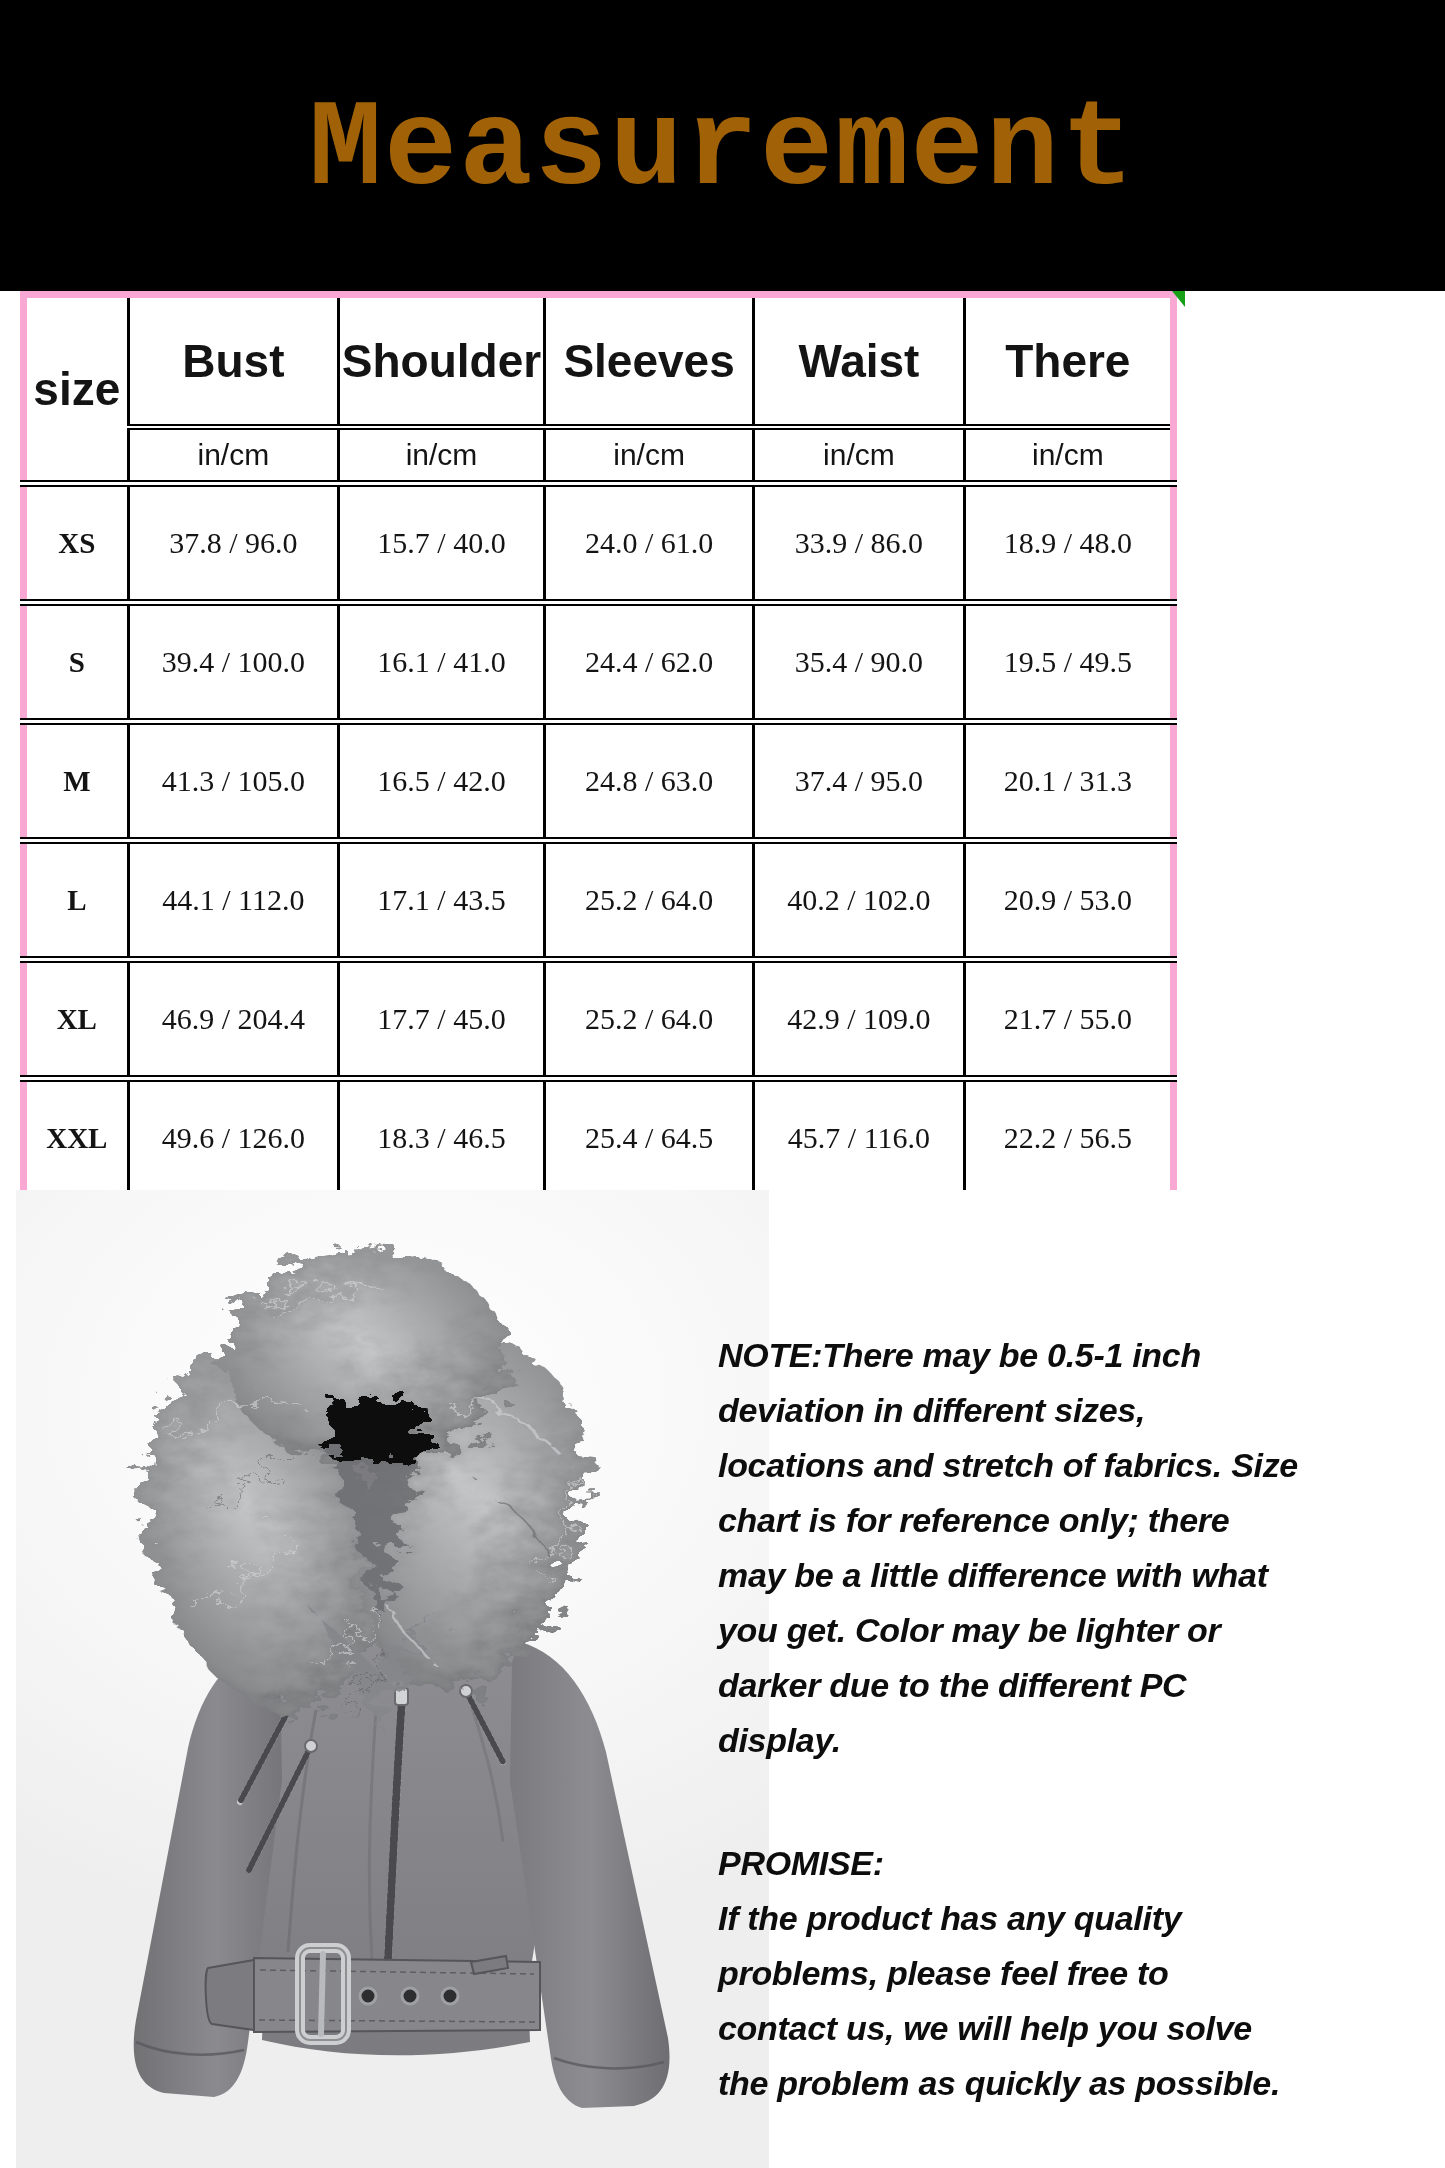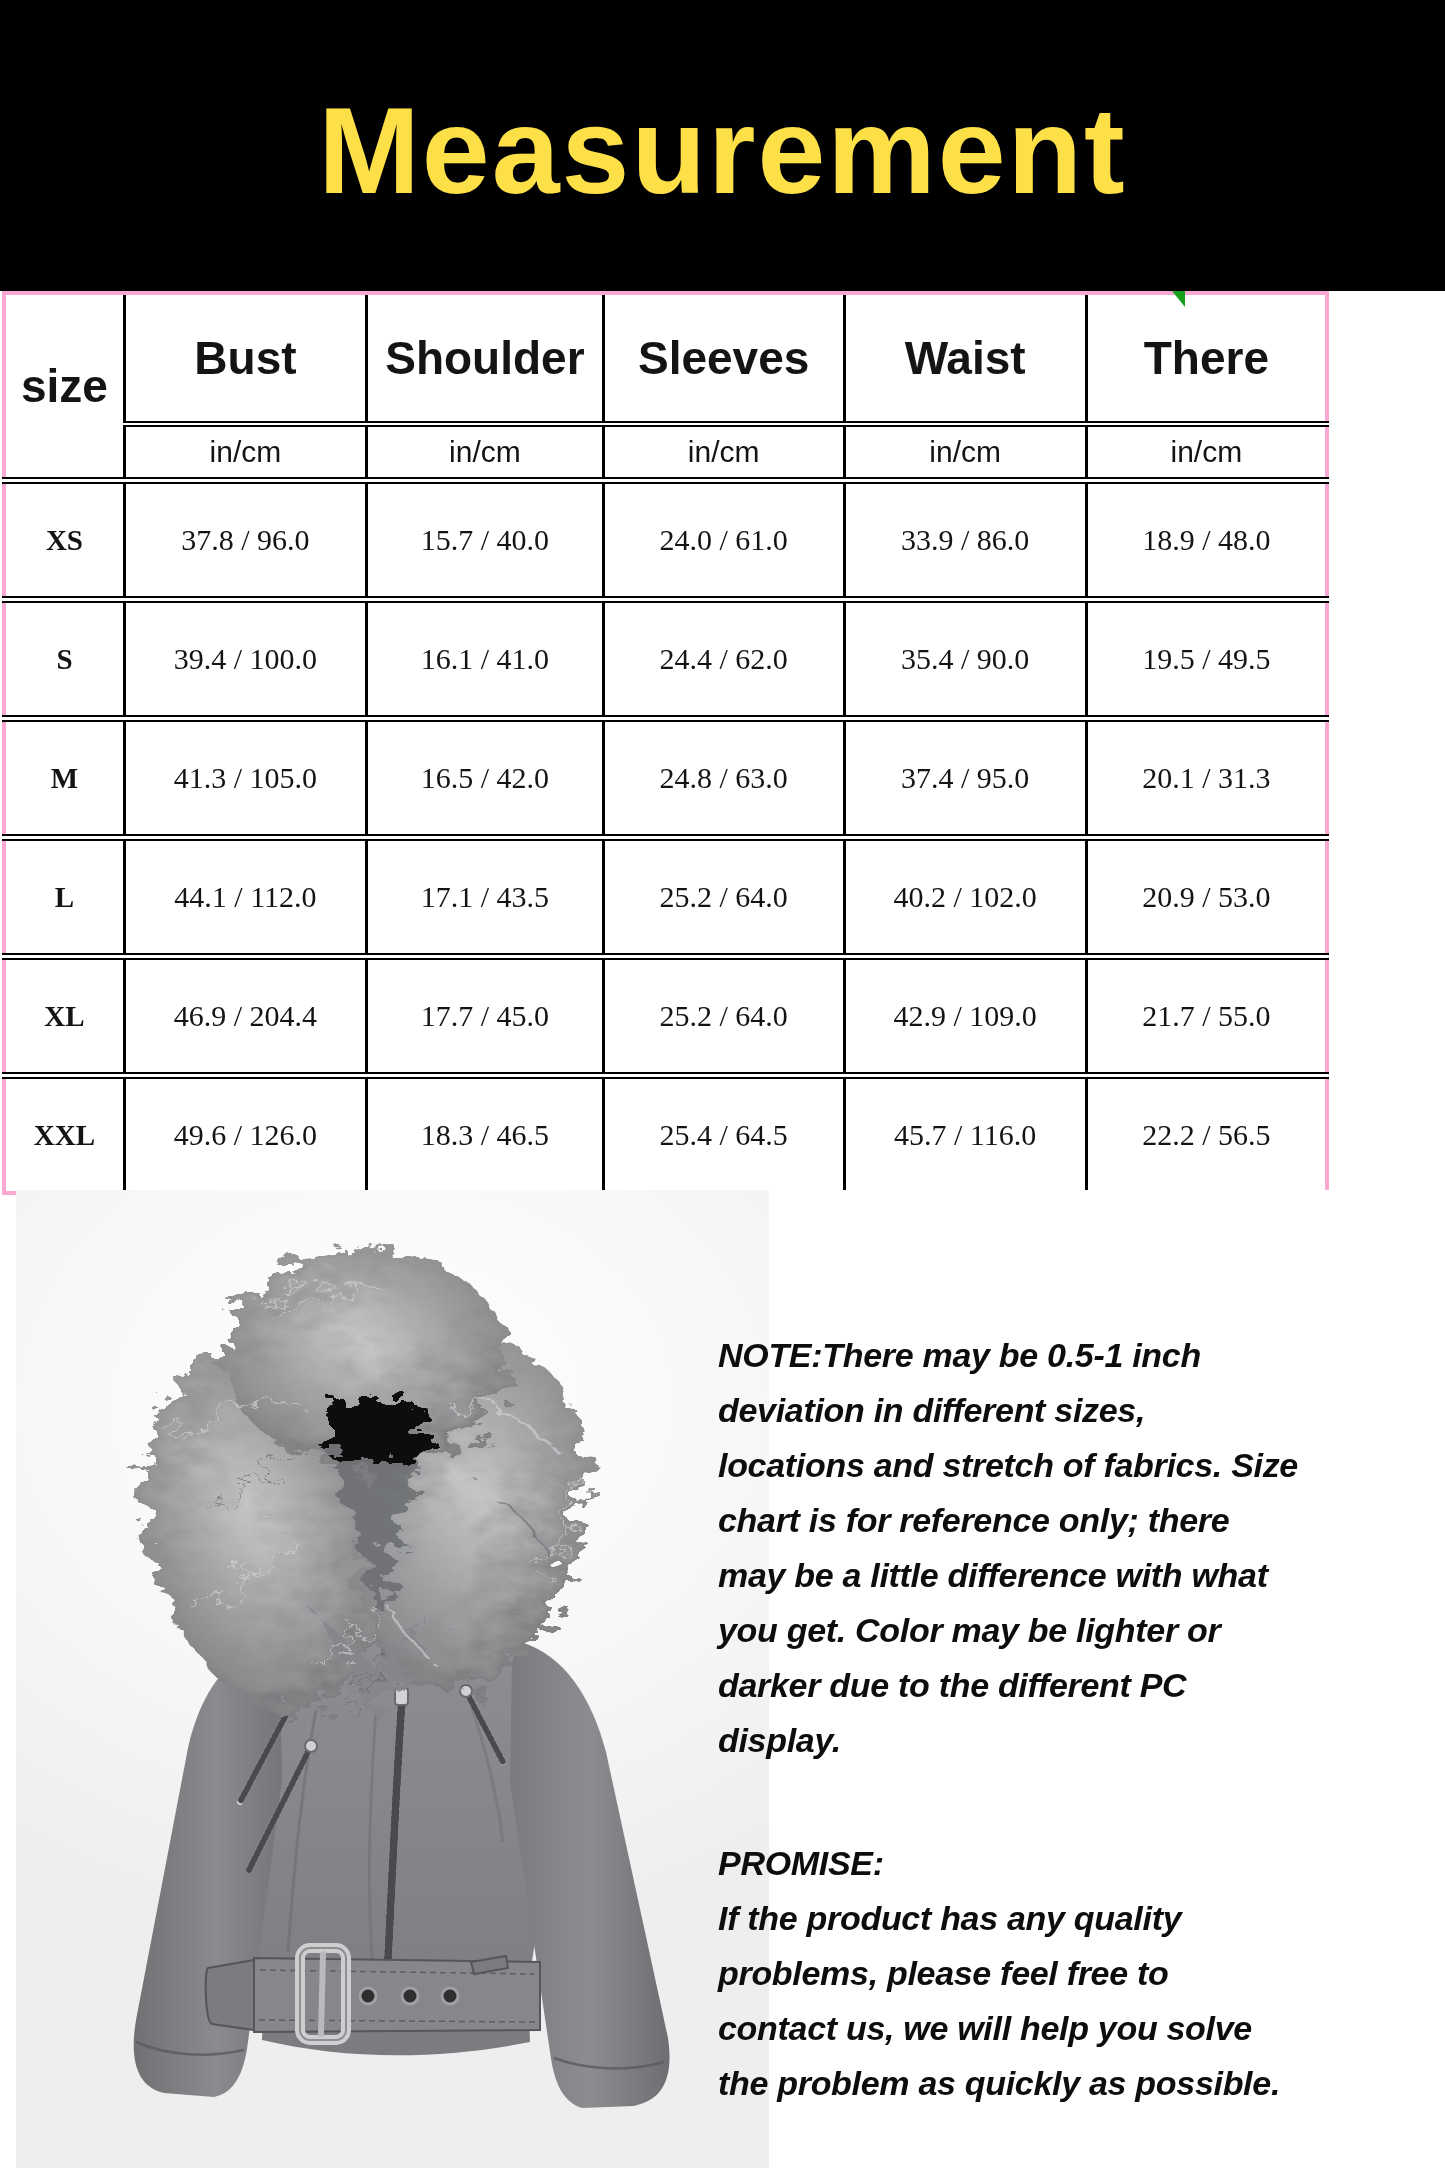"Measurement" .banner h1 { color: #fde047 -> #a16207; font-family: none -> Liberation Mono, monospace }
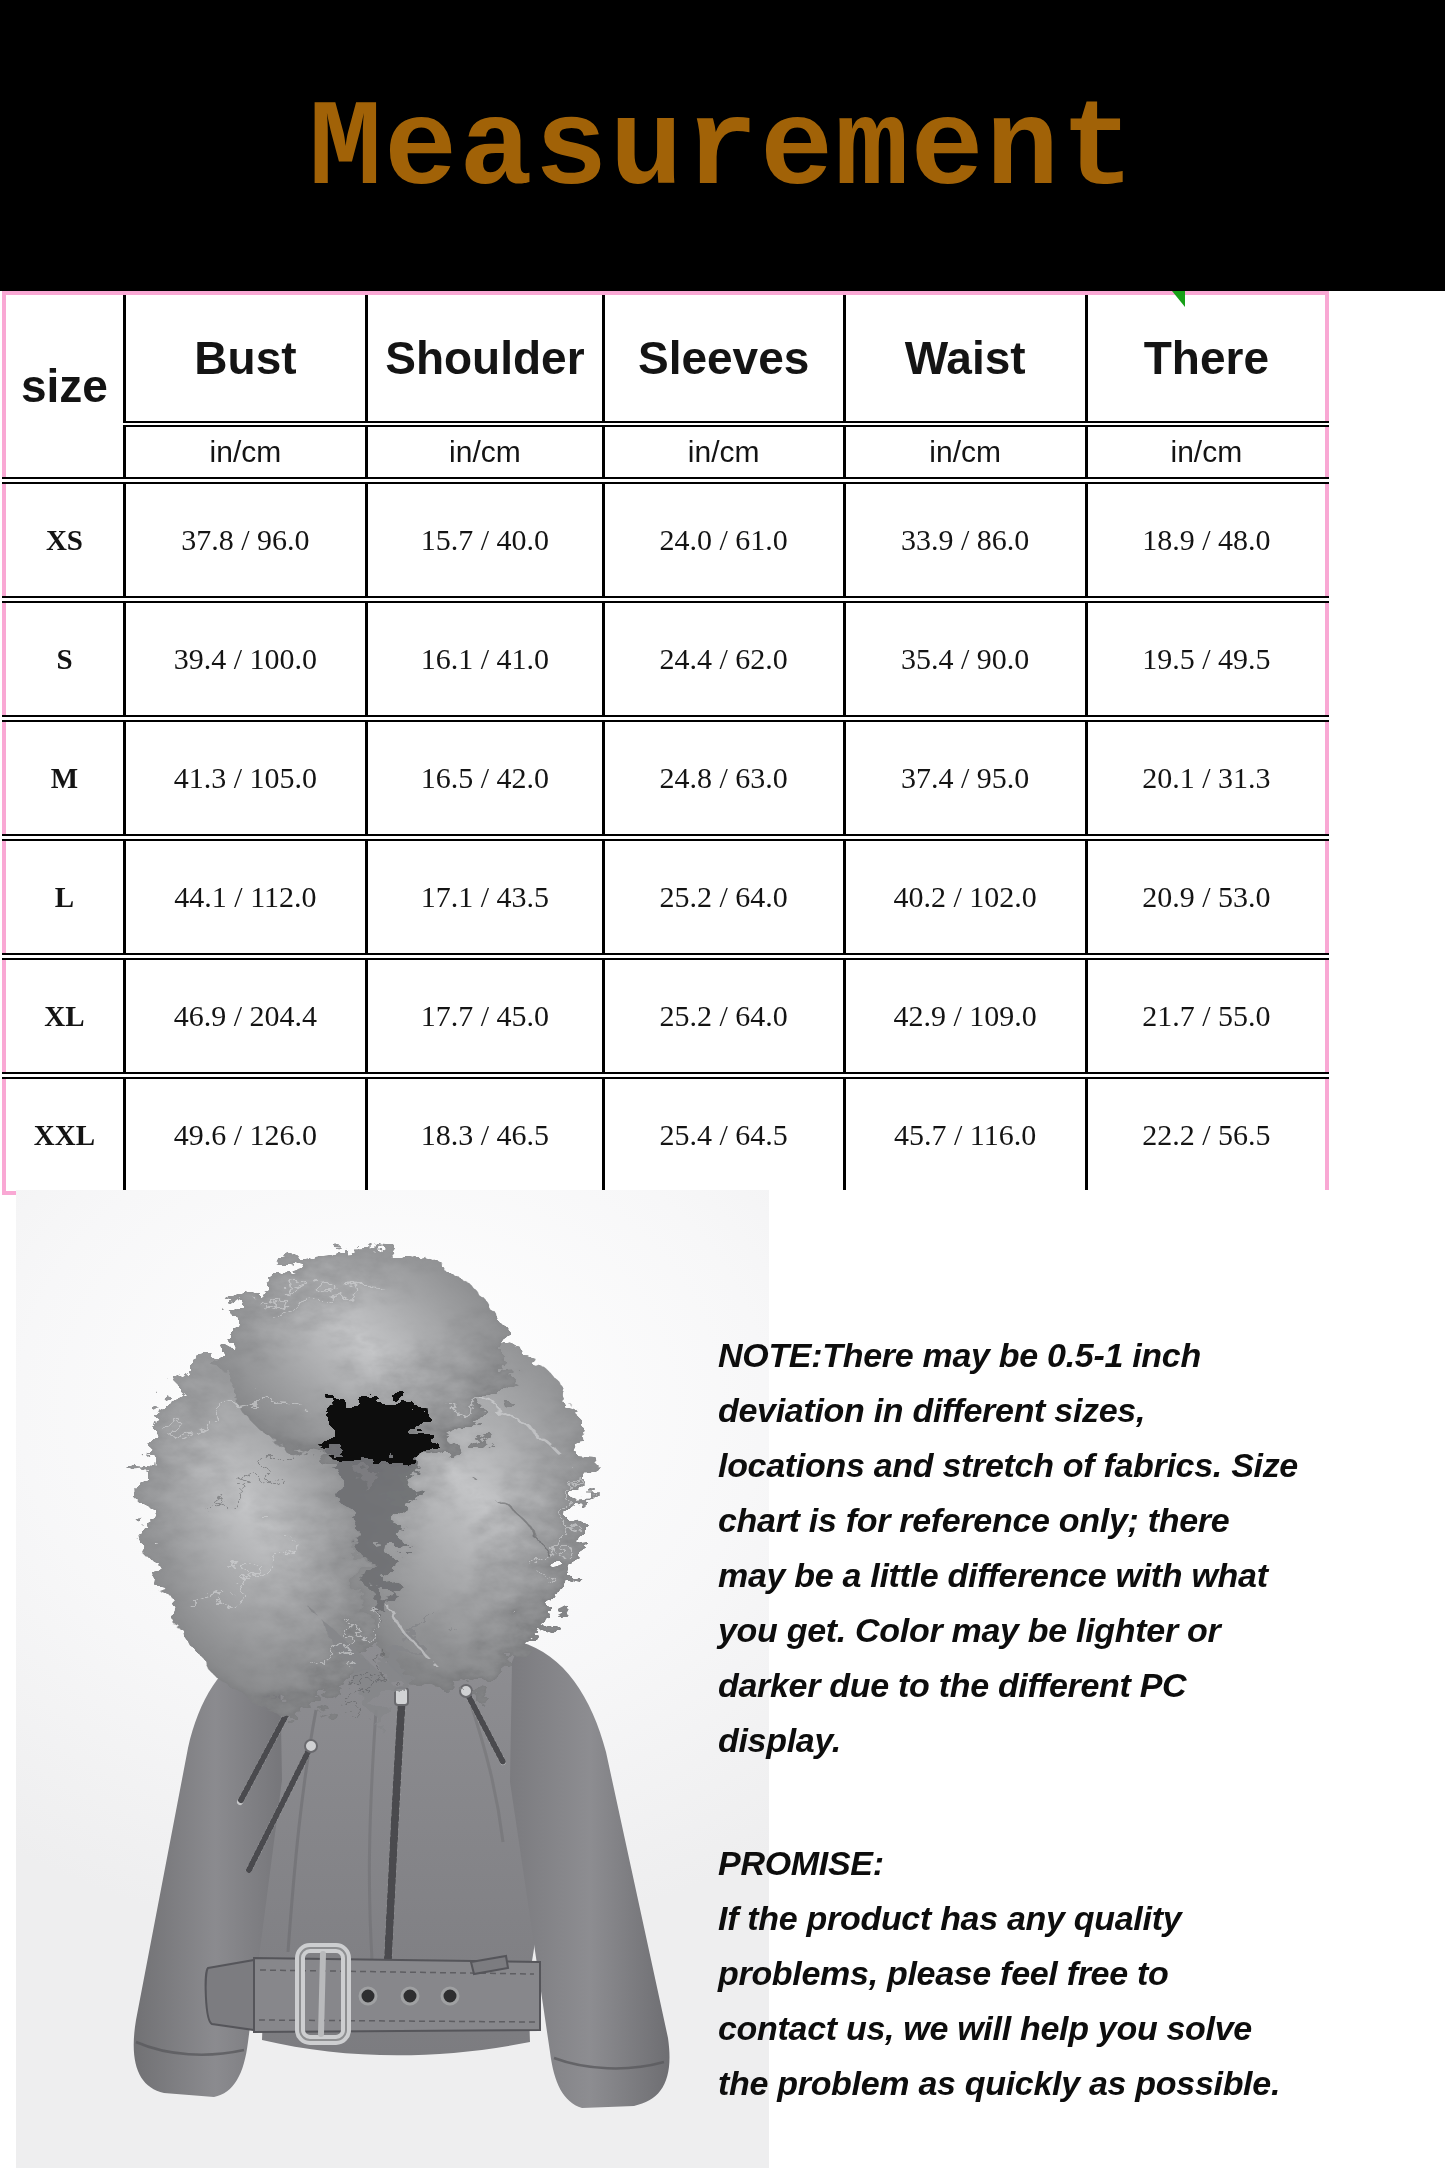"size" table.size-table { border: 4px solid #f9a8d4 -> 7px solid #f9a8d4; margin: 0 2px -> 0 20px; width: 1327px -> 1157px }
